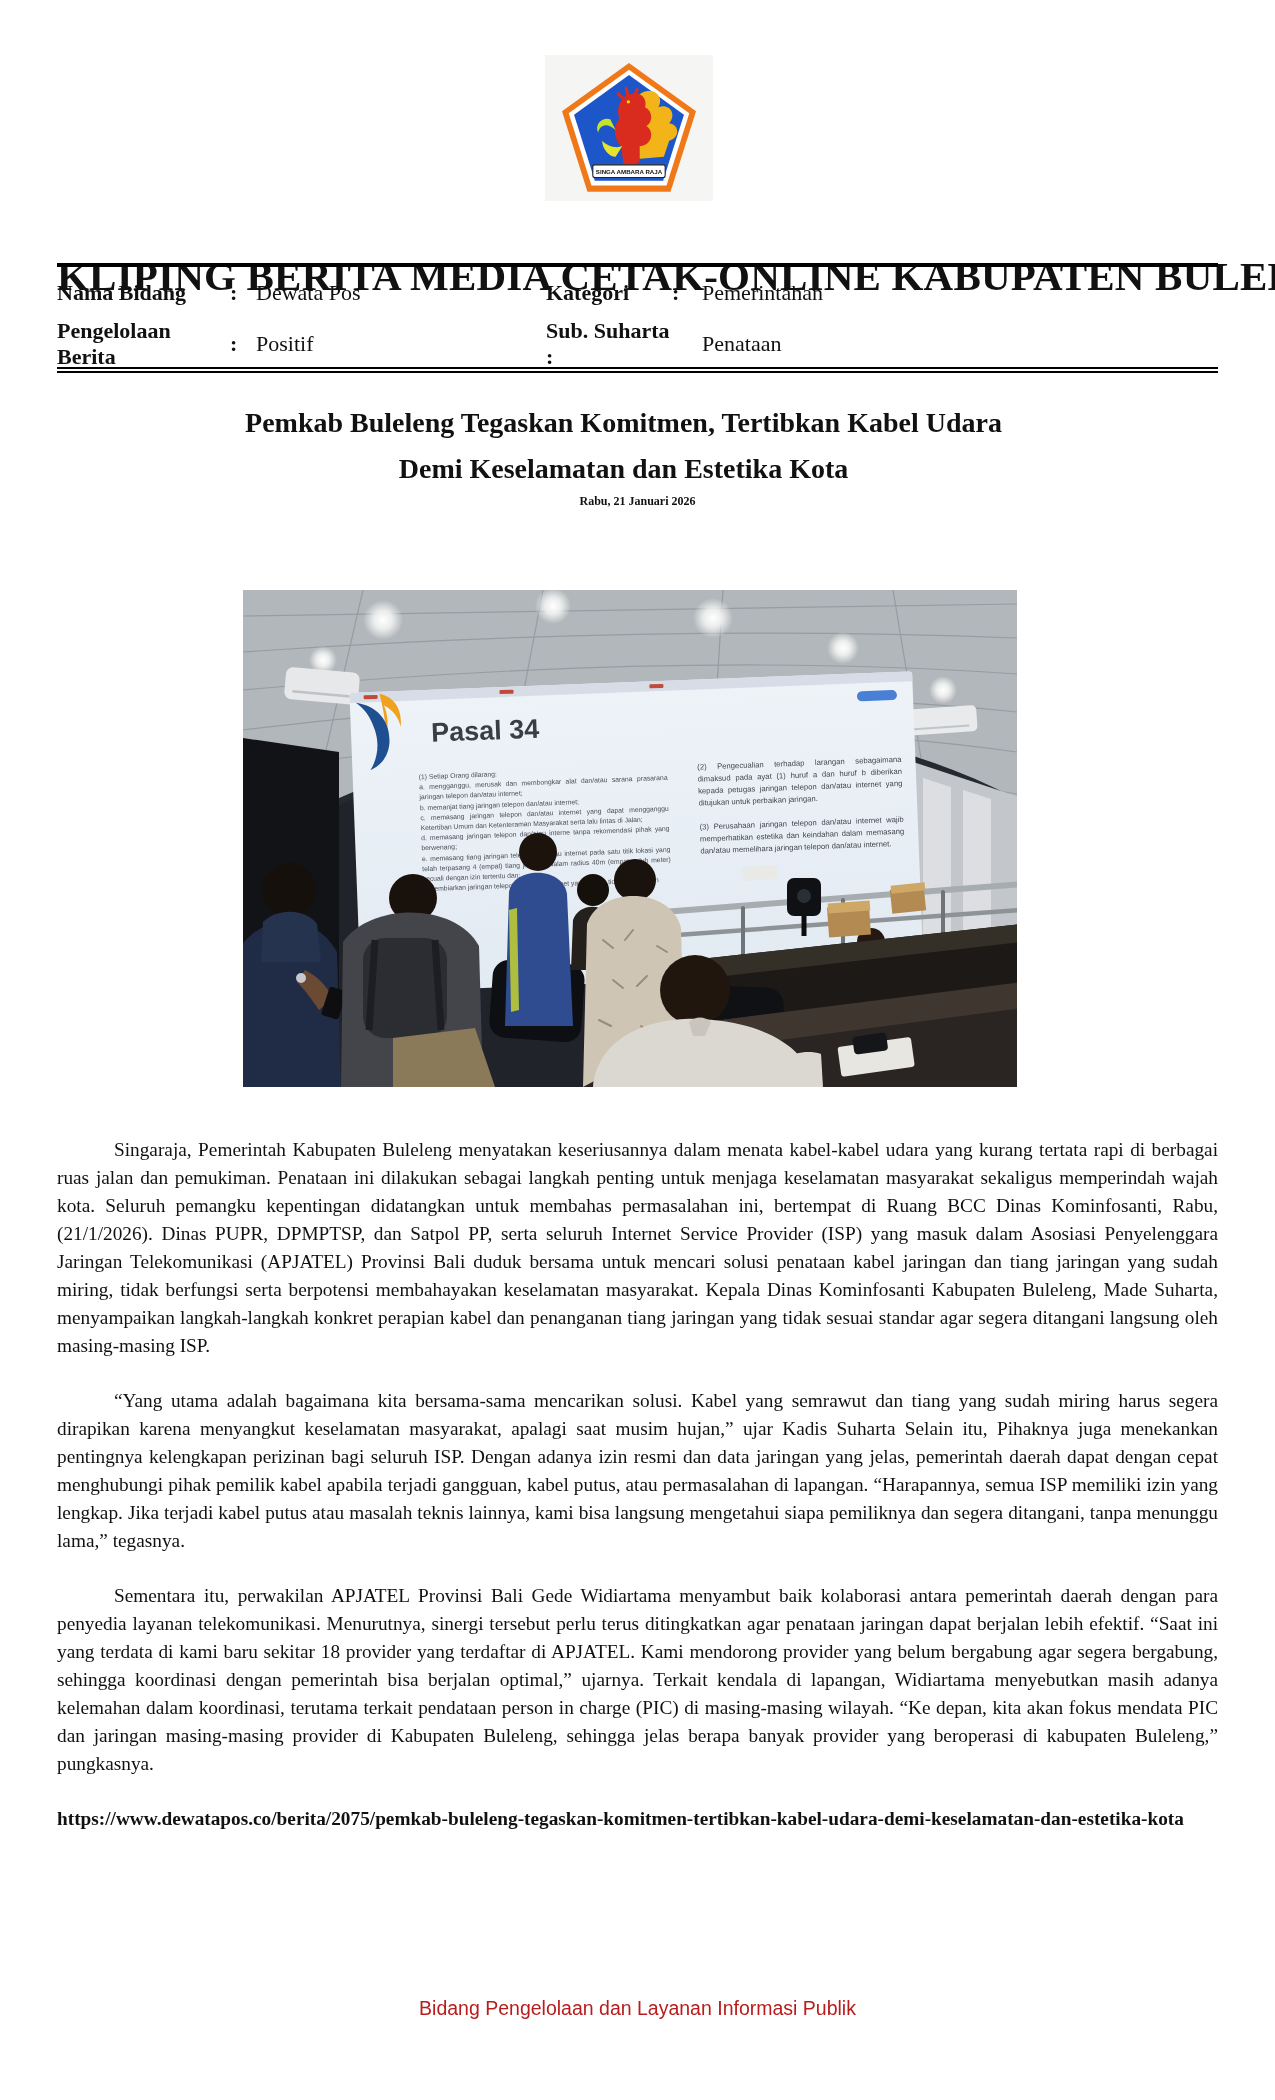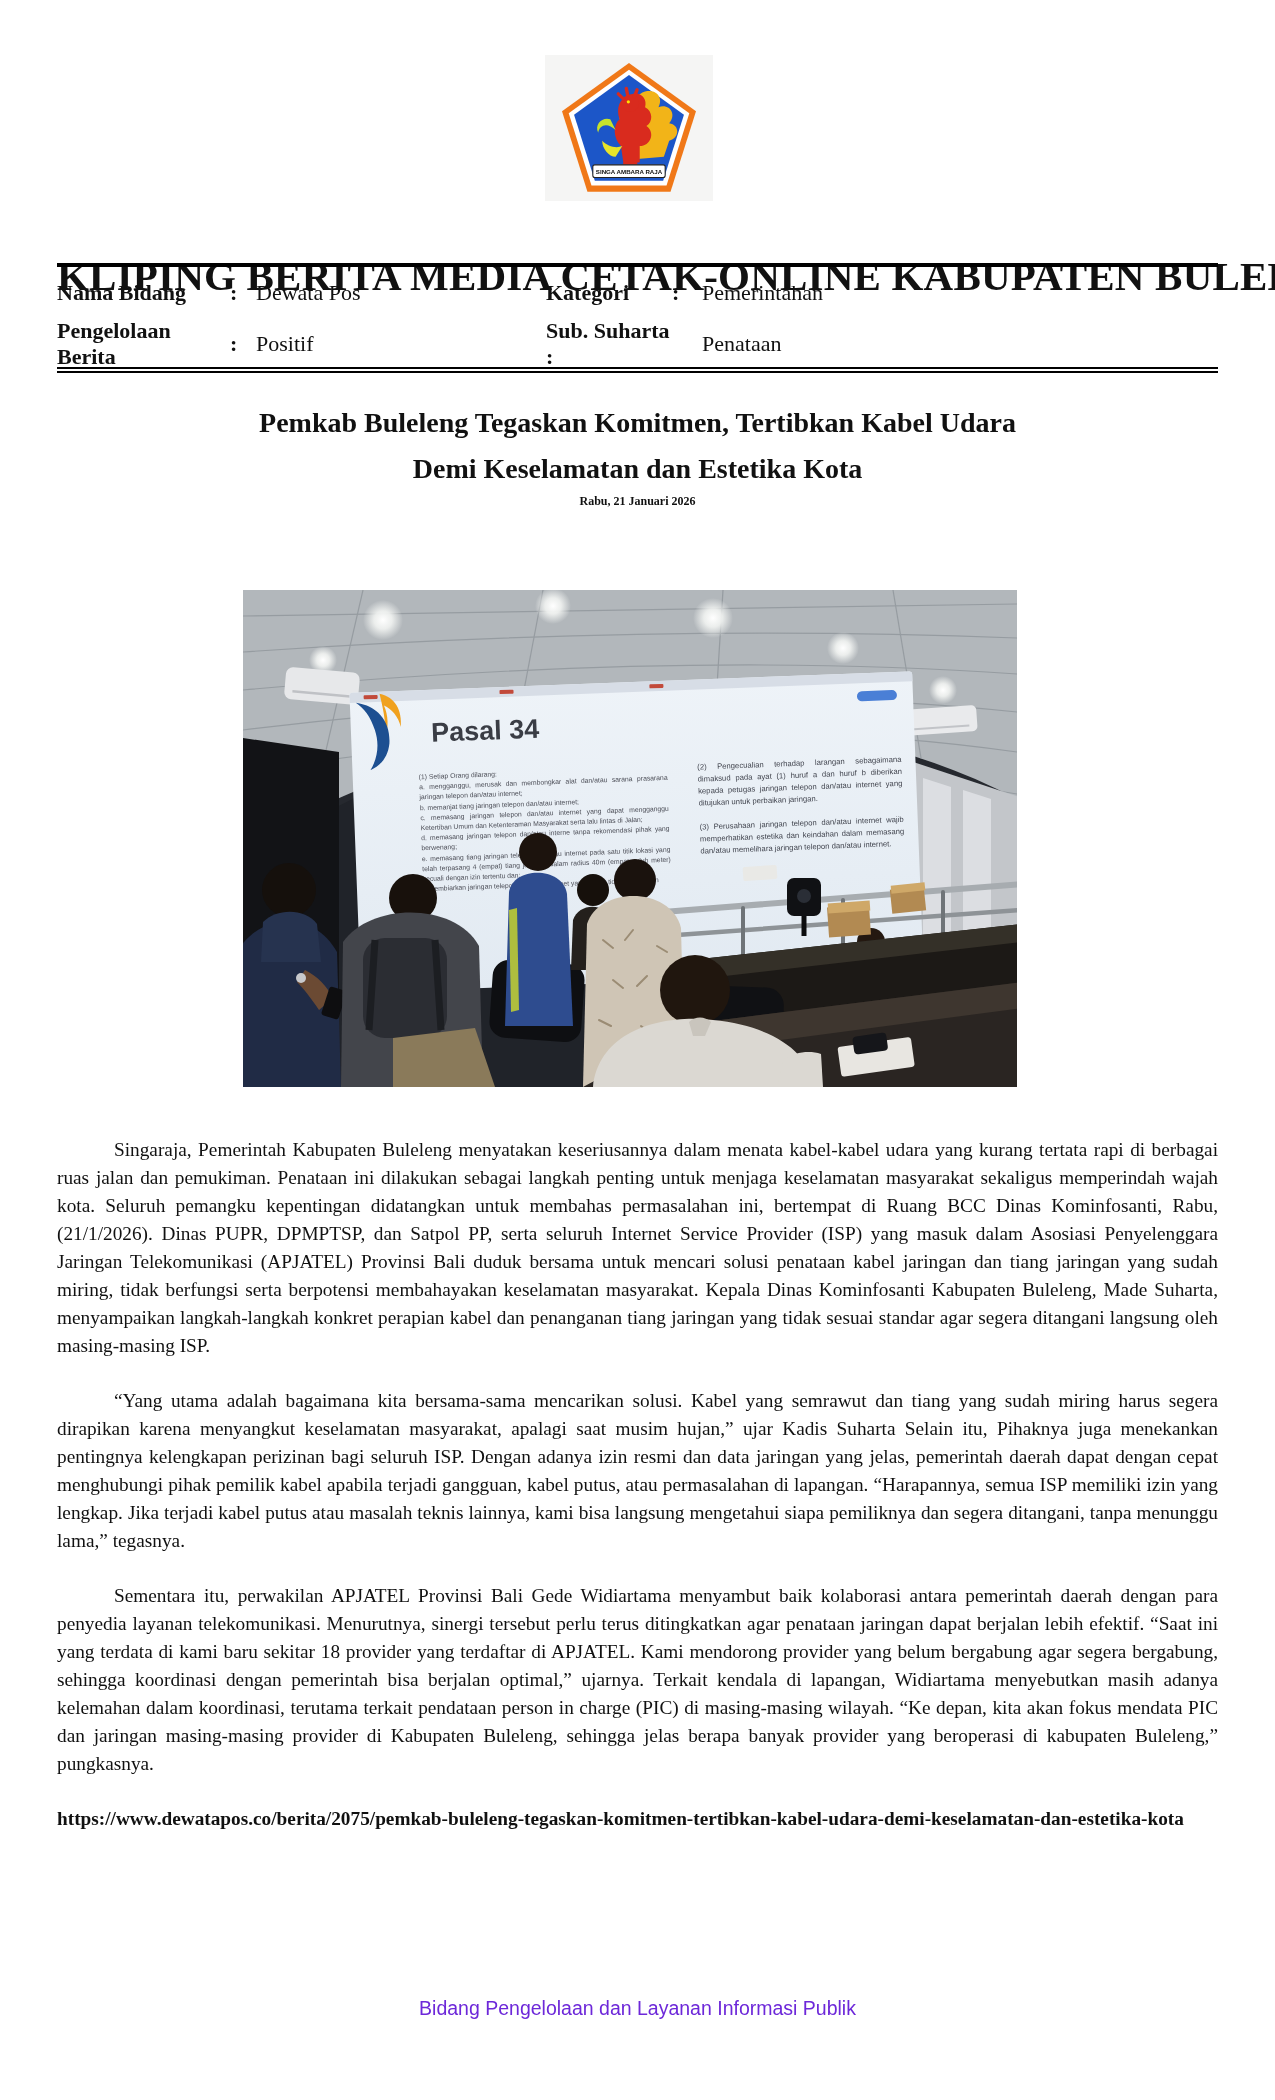"Pemkab Buleleng Tegaskan Komitmen," .art-title { left: 57px -> 43px }
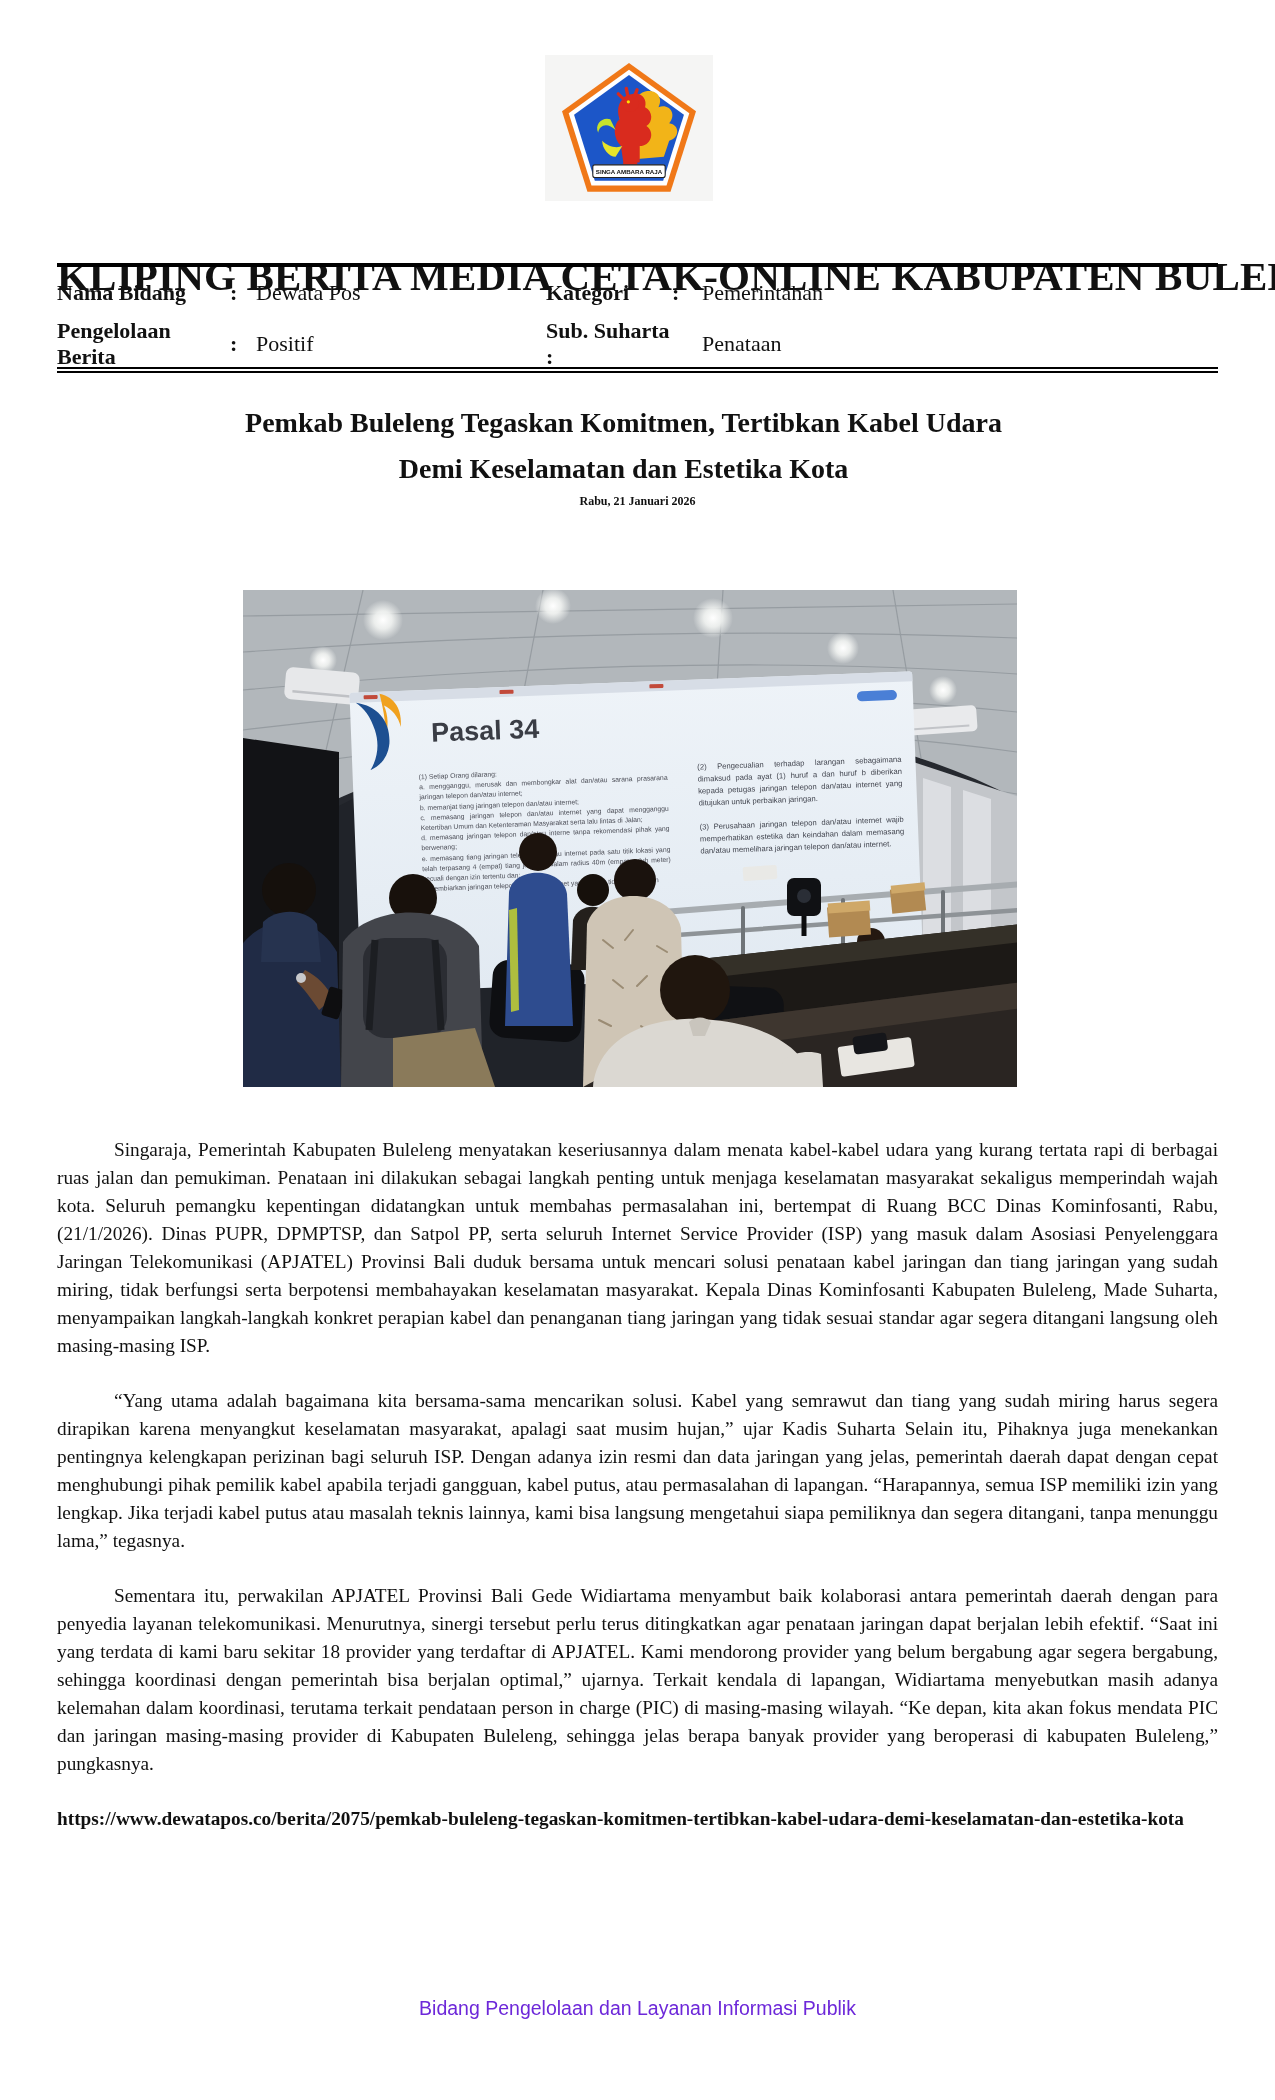"Bidang Pengelolaan dan Layanan Informasi" .footer-line1 { color: #6d28d9 -> #b91c1c }
